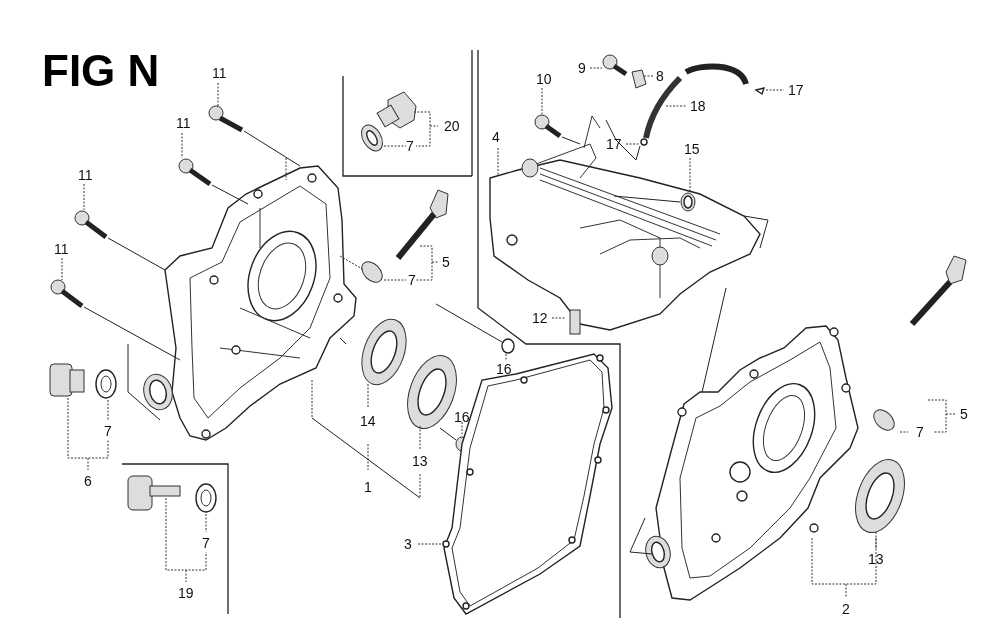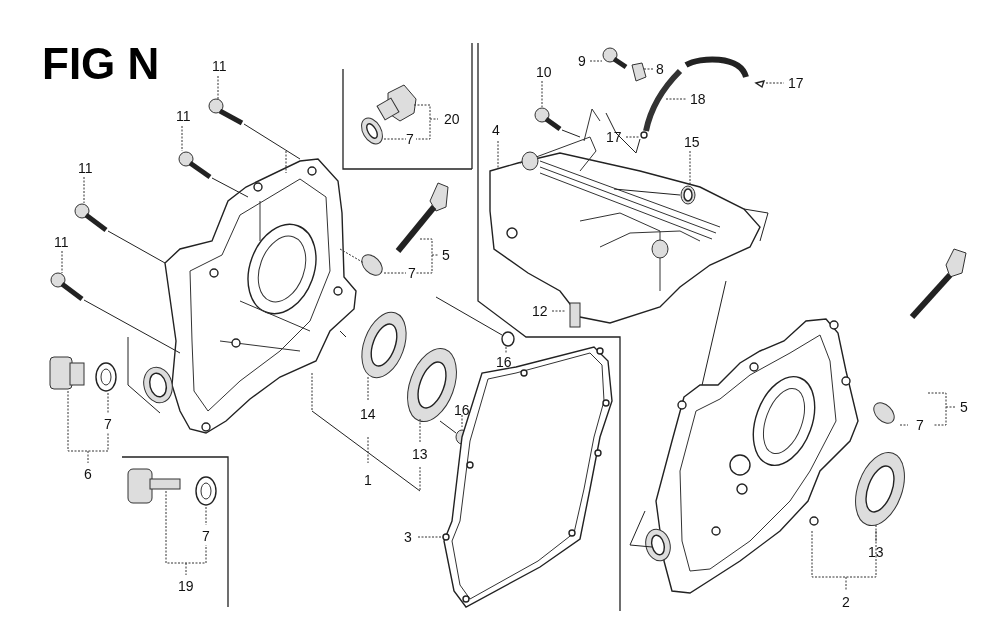"FIG N" #fig { top: 1px -> 8px }
